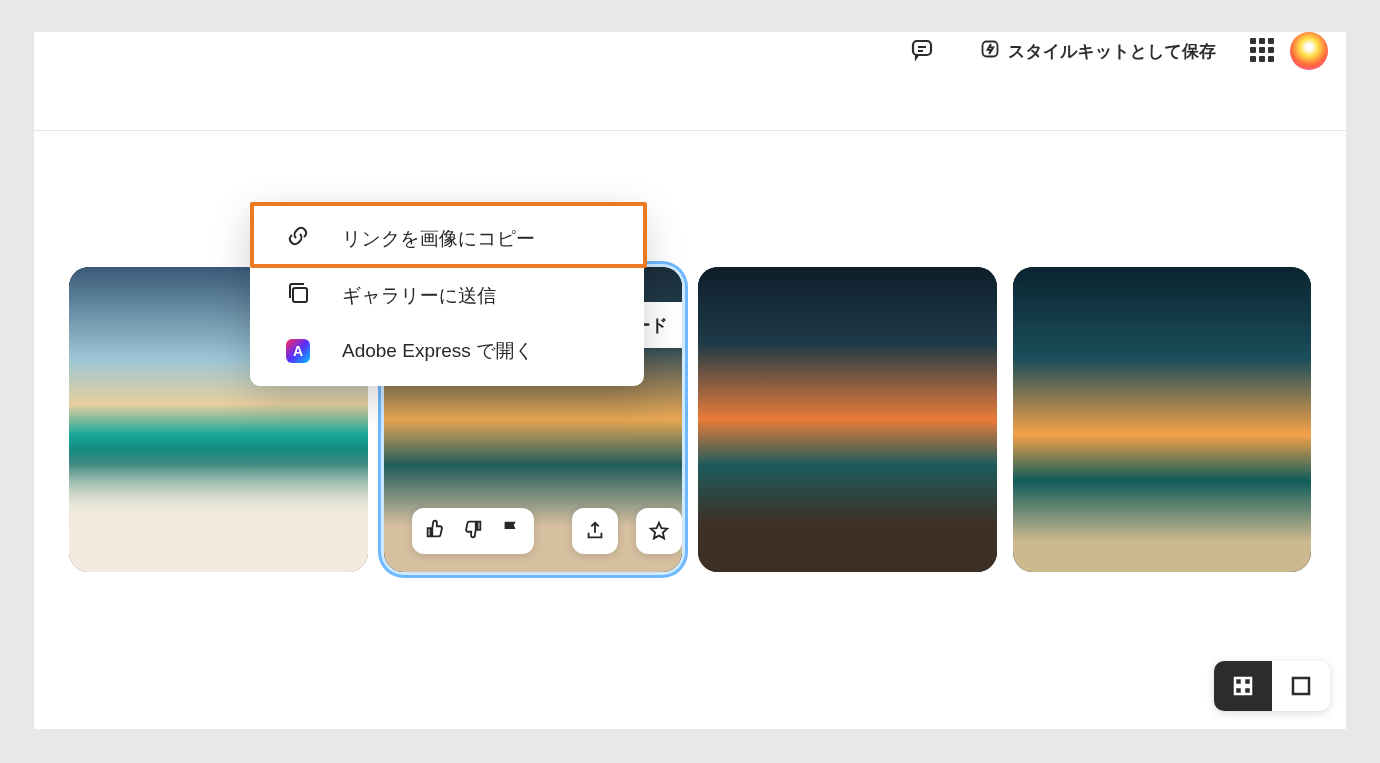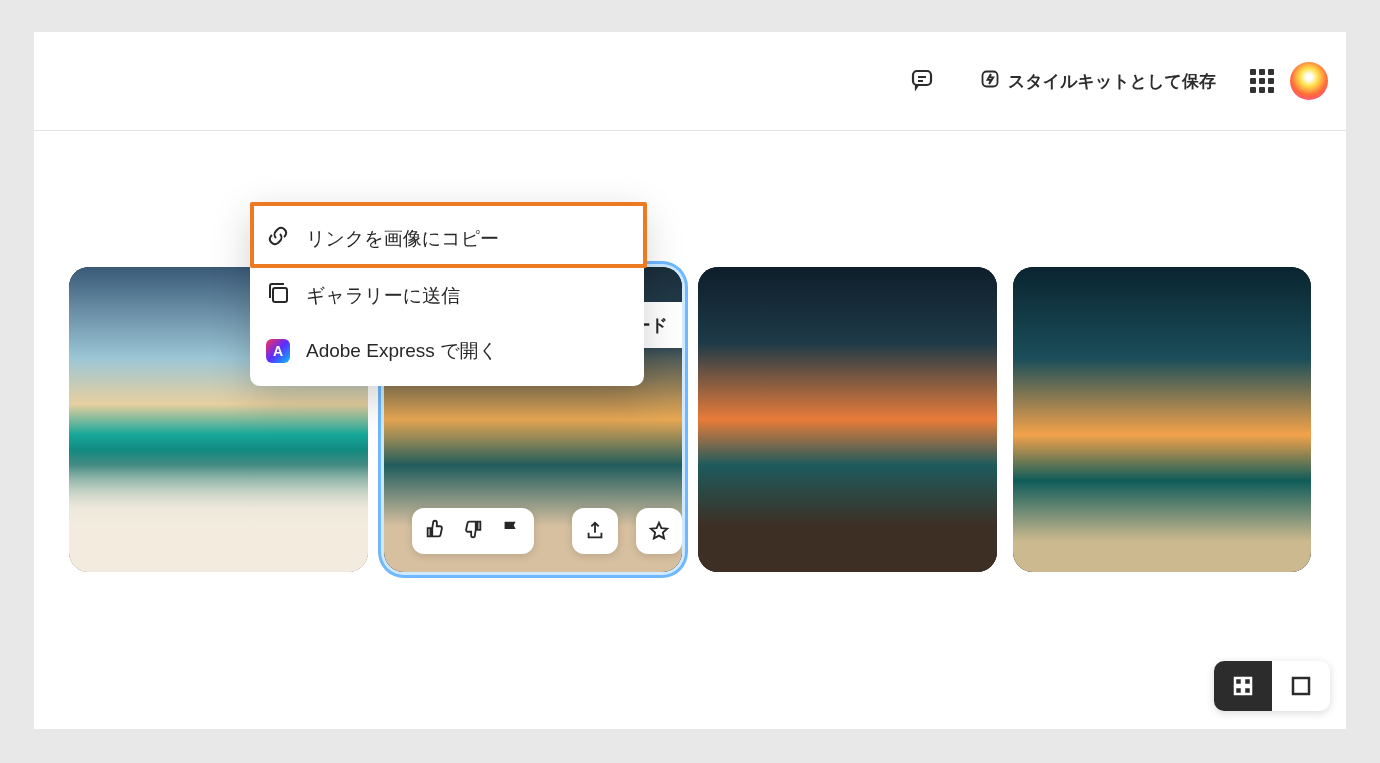"スタイルキットとして保存" .topbar { align-items: center -> flex-start }
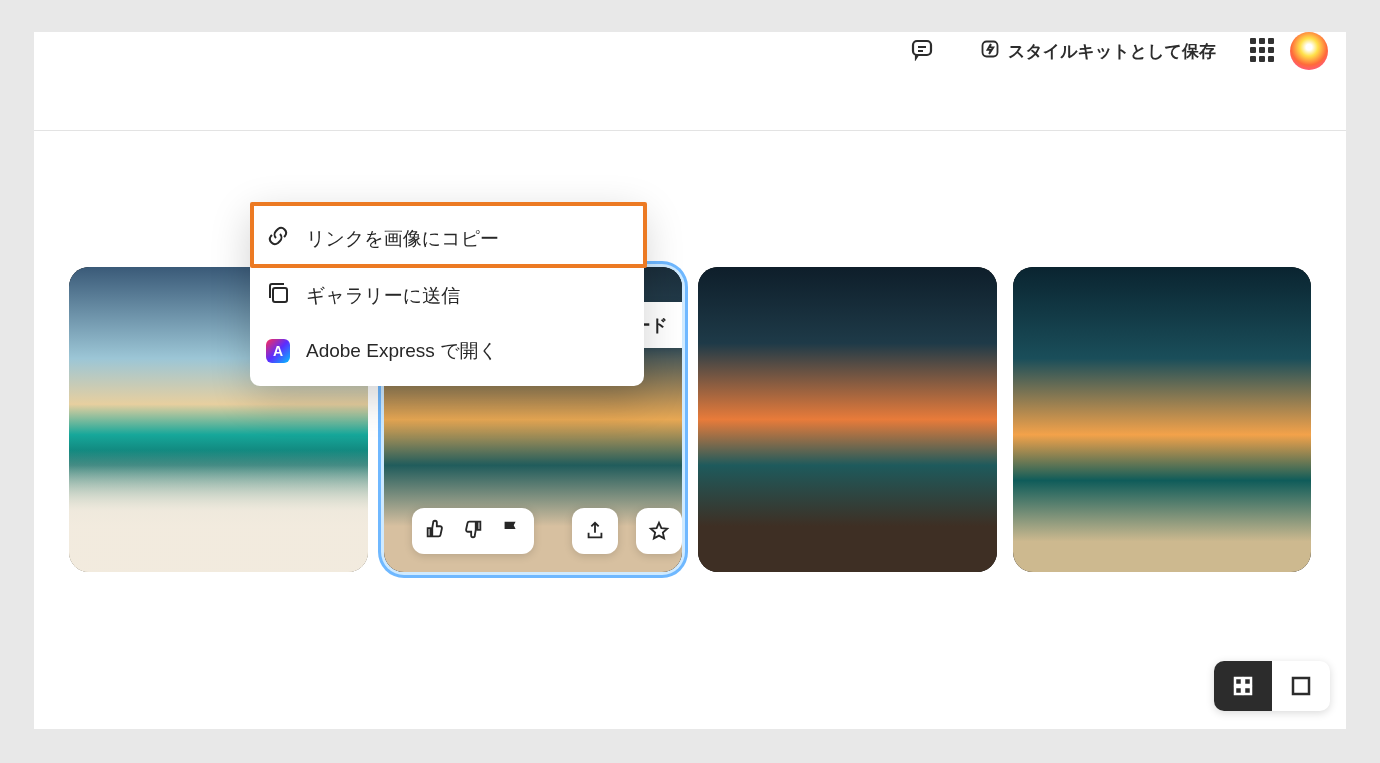"リンクを画像にコピー" .menu-item { gap: 16px -> 32px; padding: 14px 16px -> 14px 36px }
